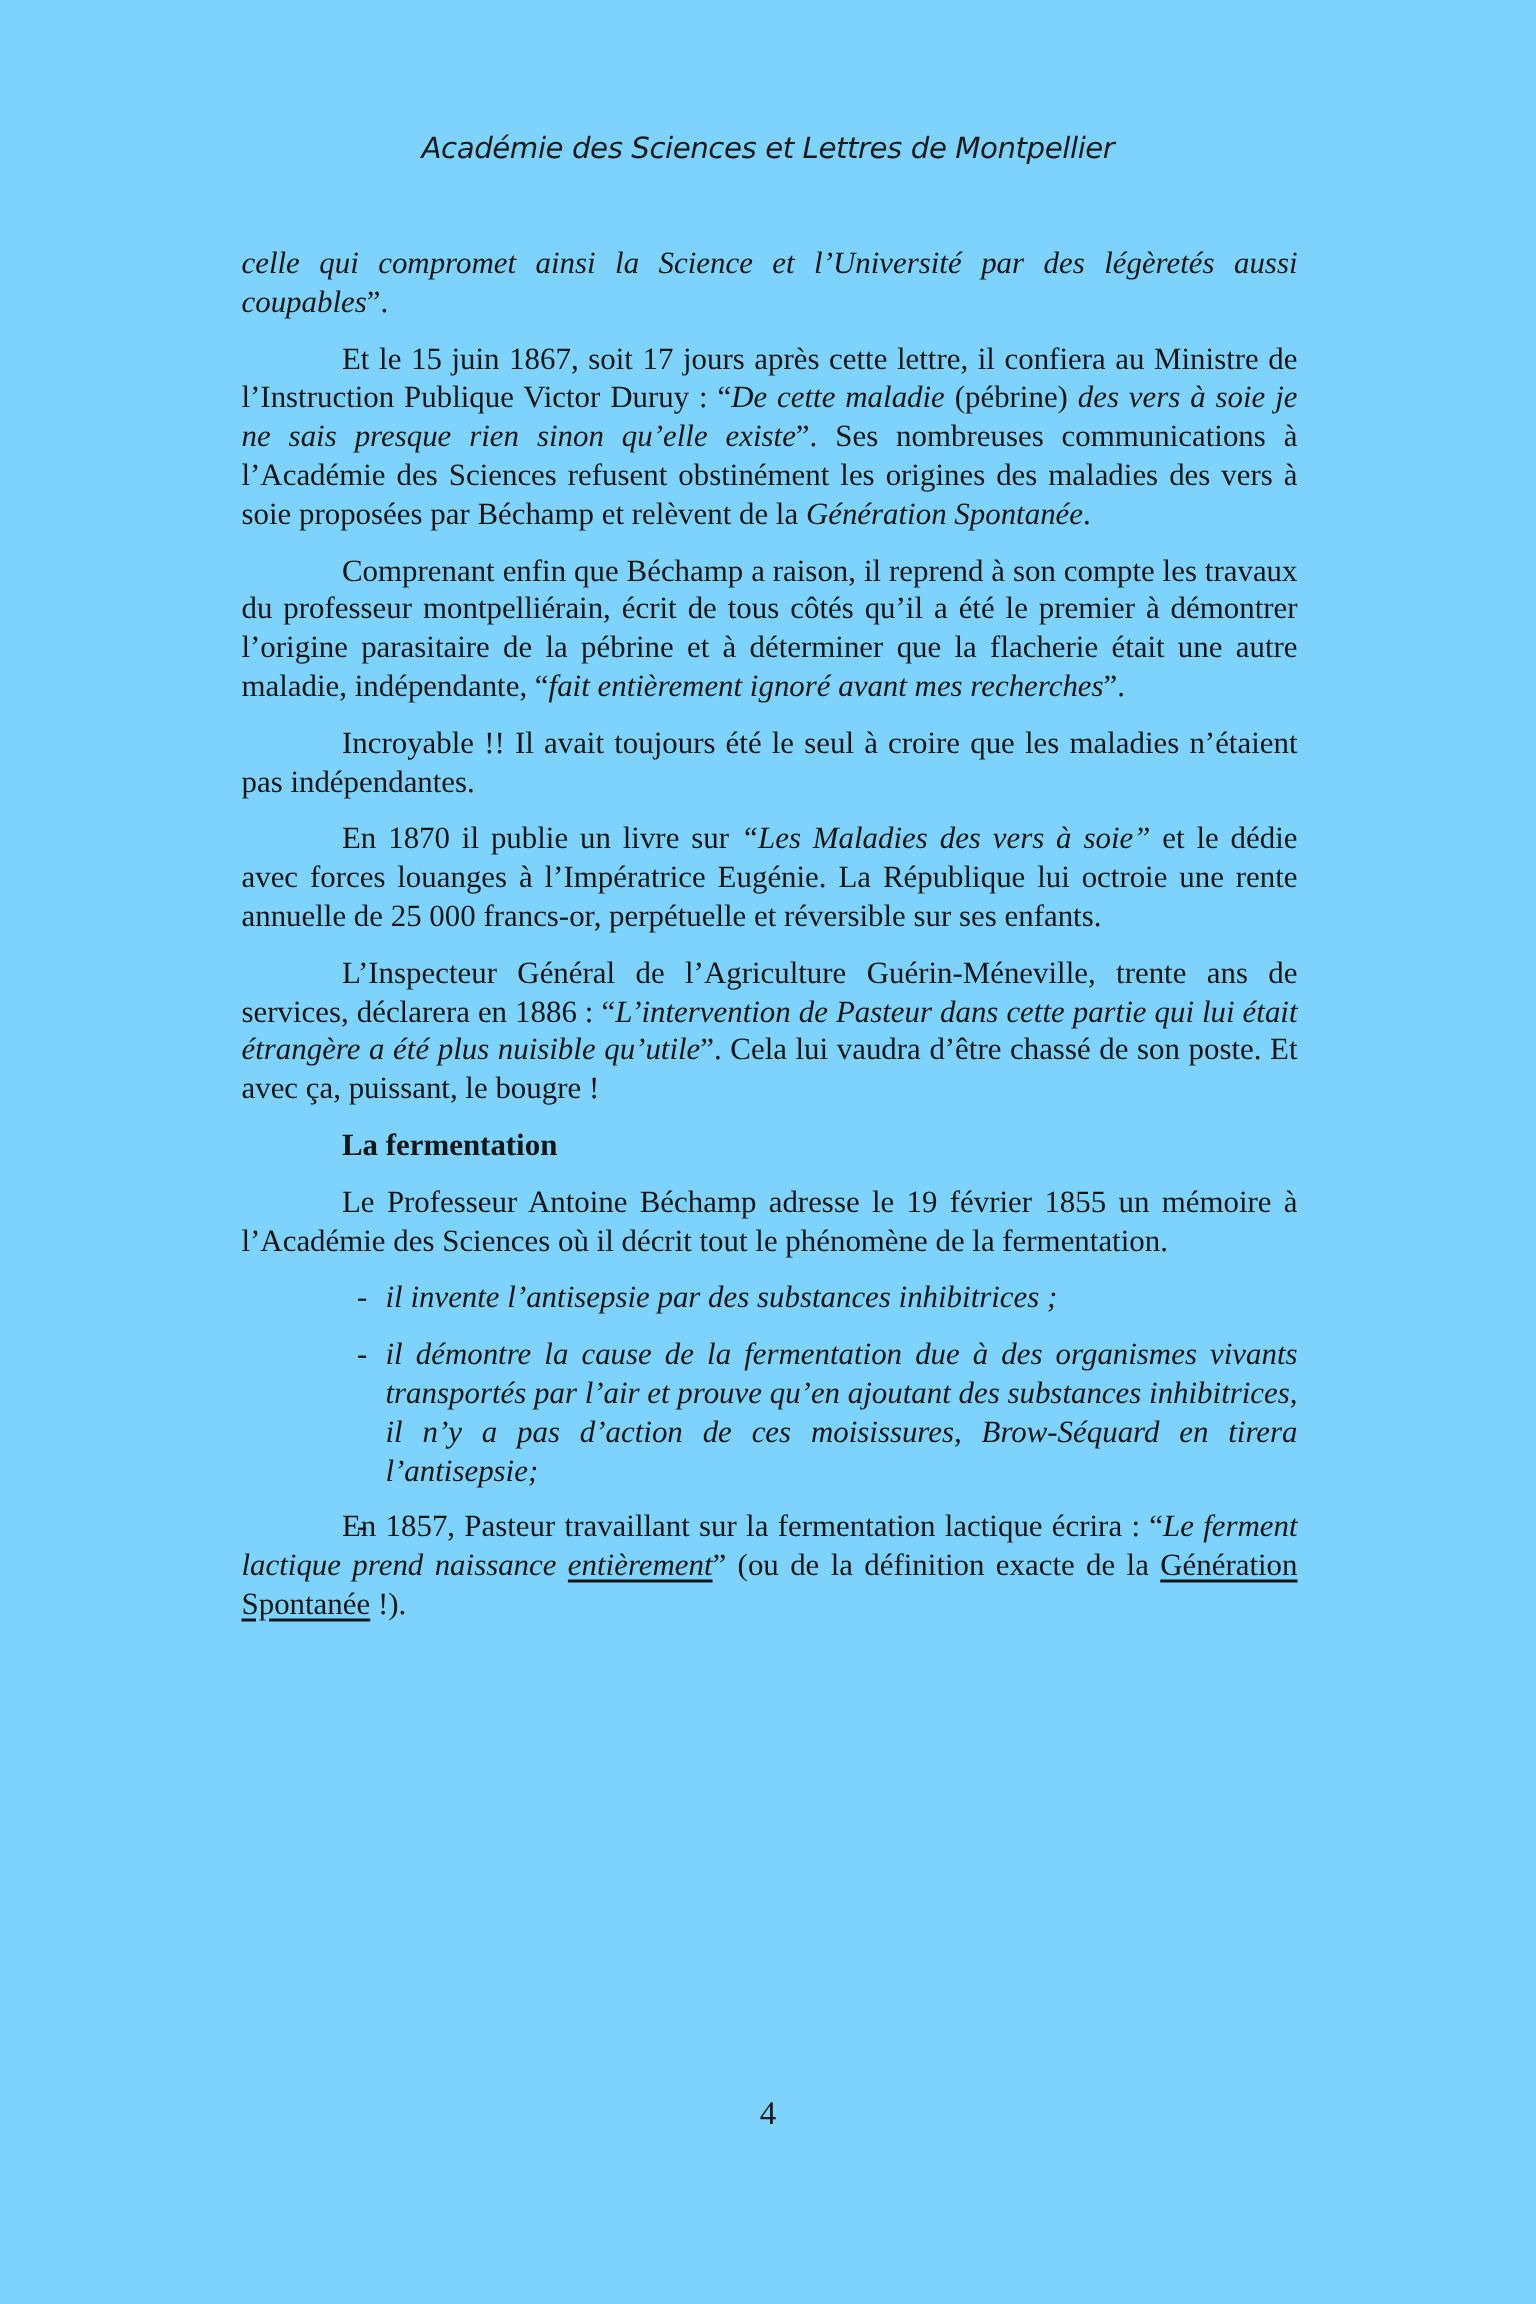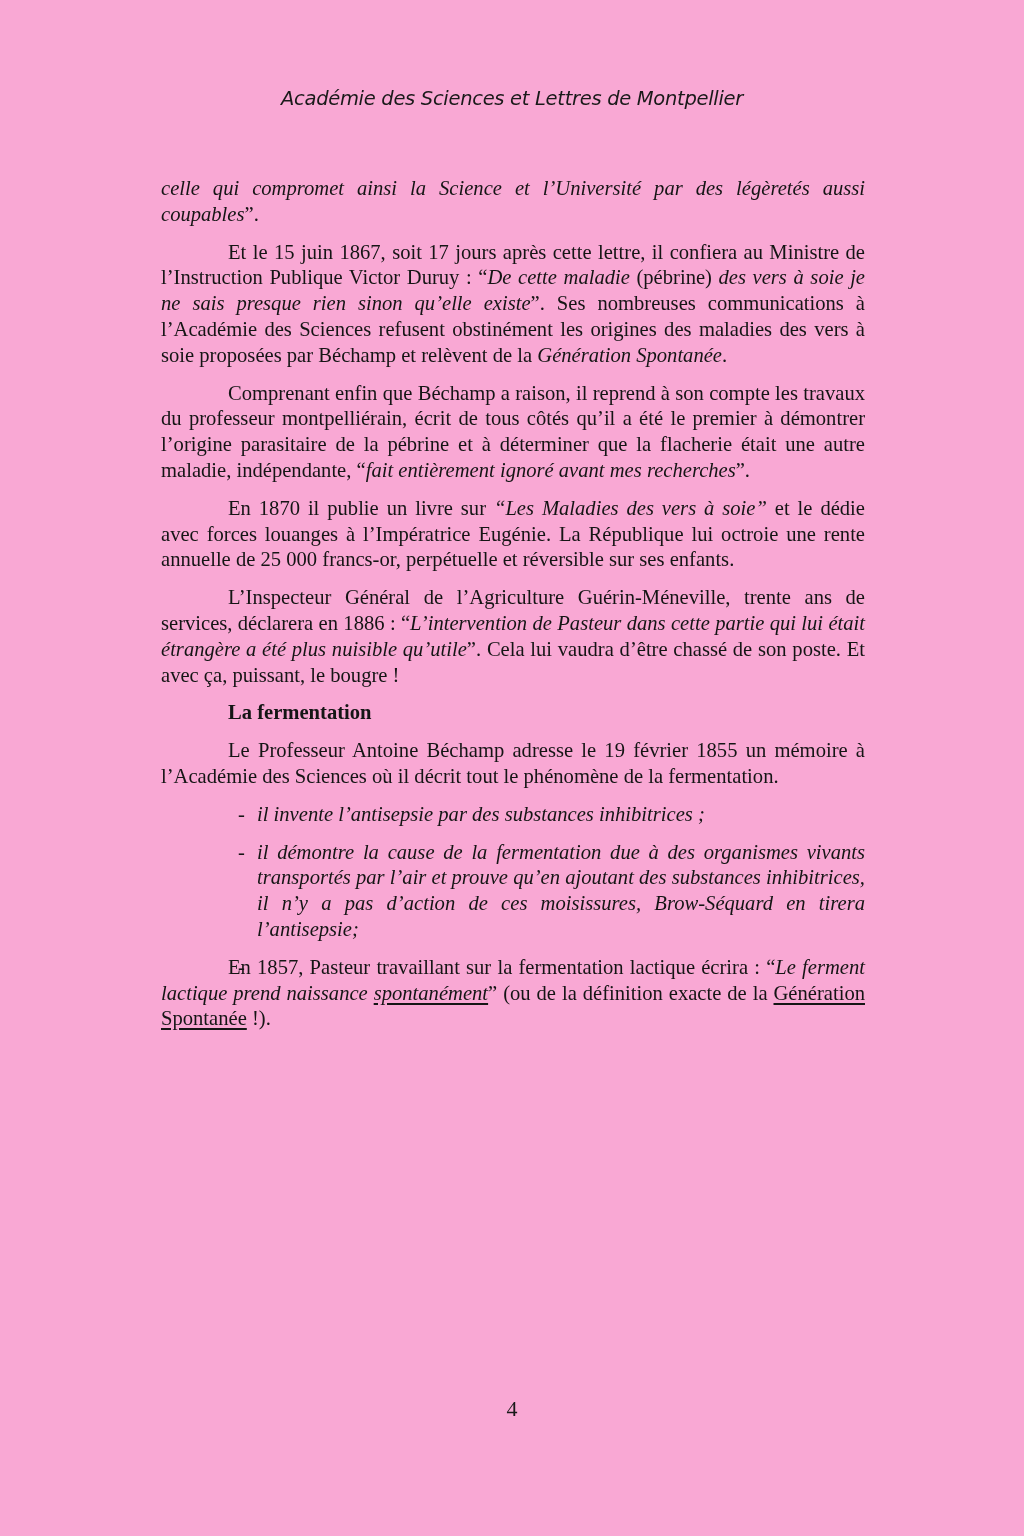"Académie des Sciences et Lettres" .page { background: #f9a8d4 -> #7dd3fc }
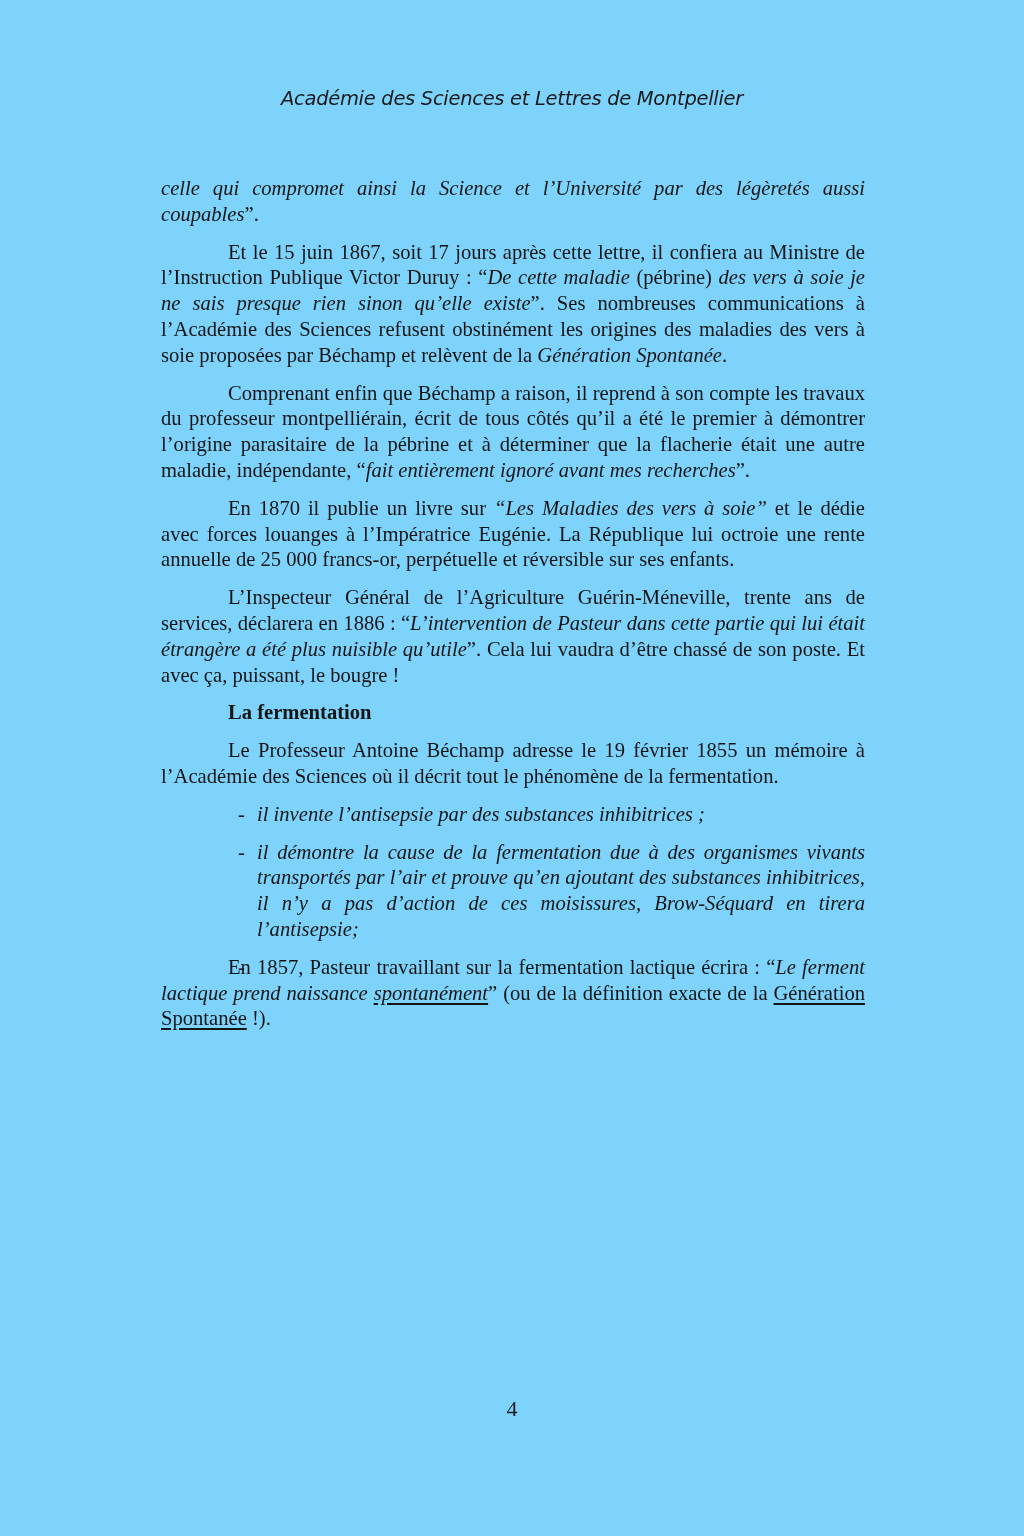"celle qui compromet ainsi la" .p { margin: 12px 0 12px 0 -> 0 0 12px 0 }
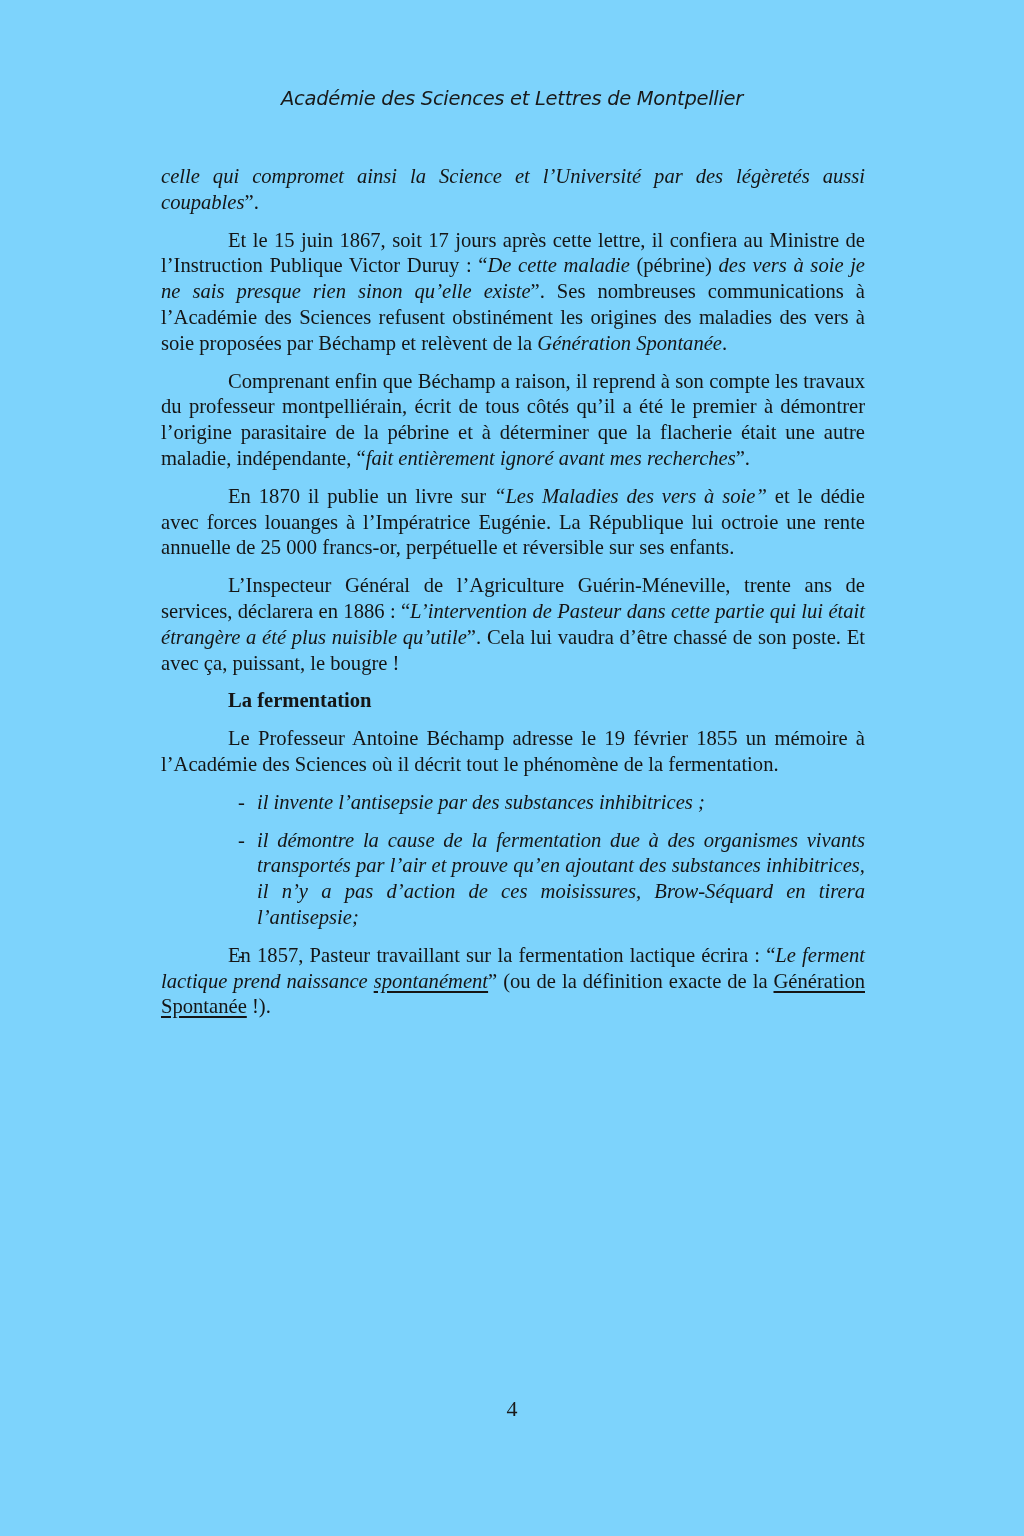"Incroyable !! Il avait toujours" p.p { html: none -> <p>Incroyable !! Il avait toujours été le seul à croire que les maladies n’étaient pas indépendantes.</p> }
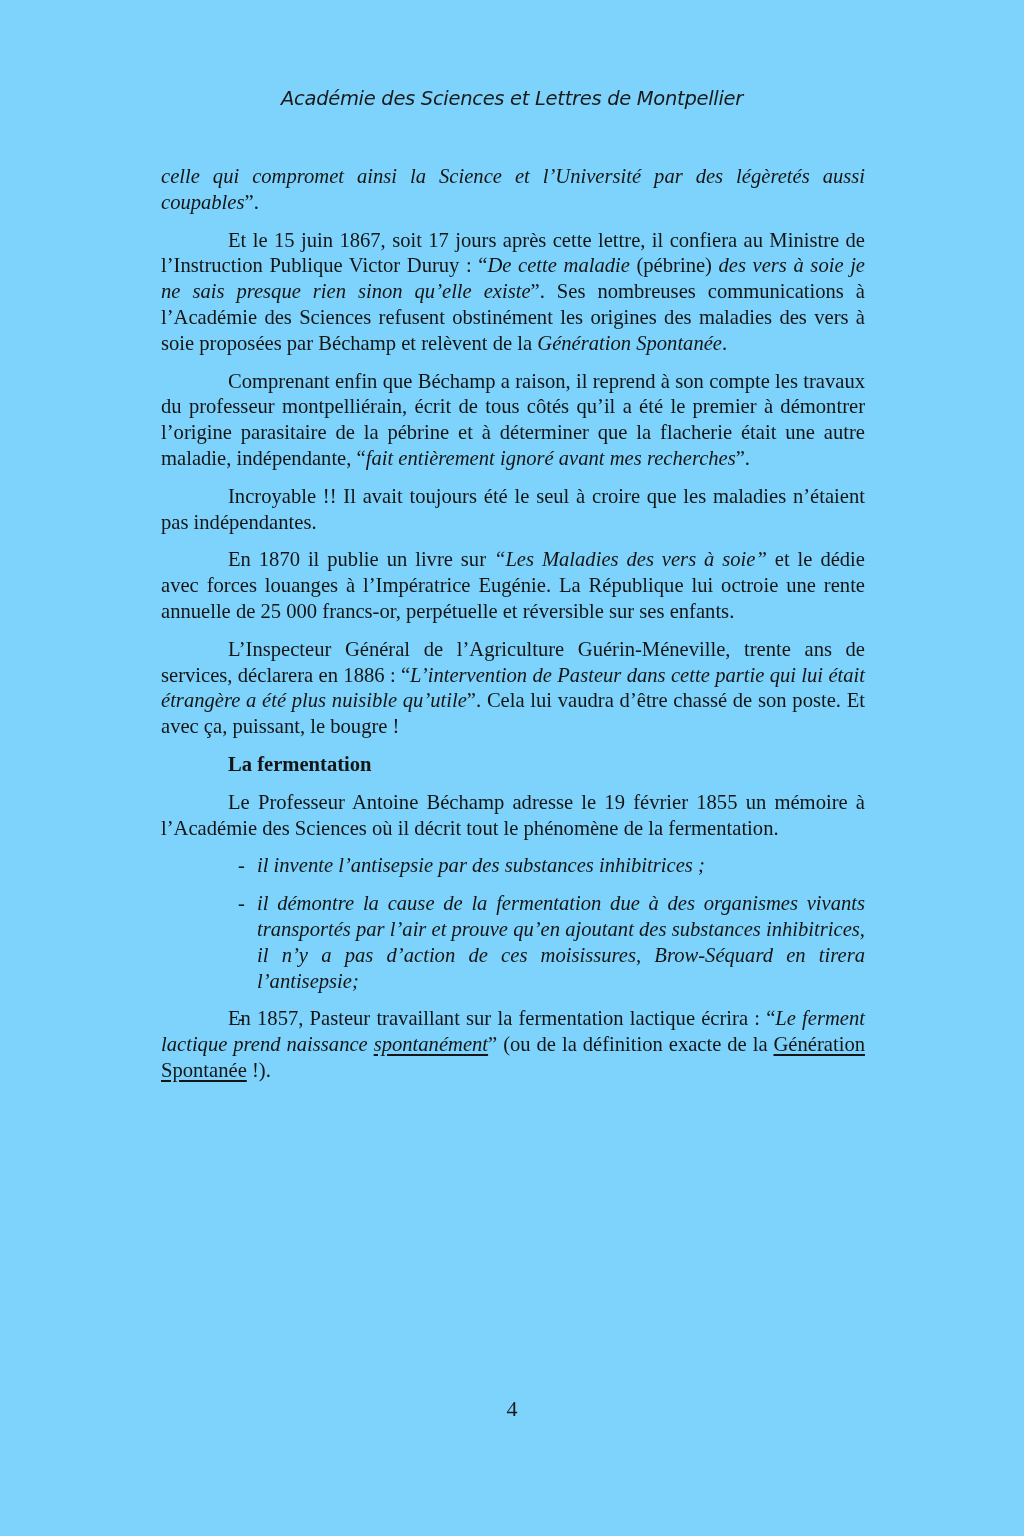"spontanément" span.i { text: spontanément -> entièrement }
